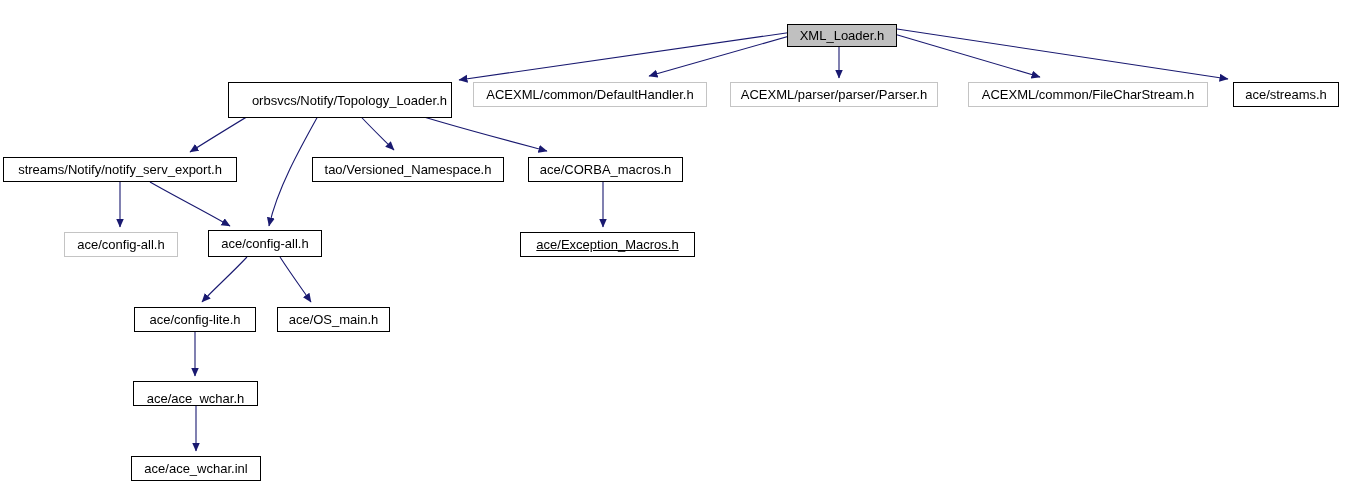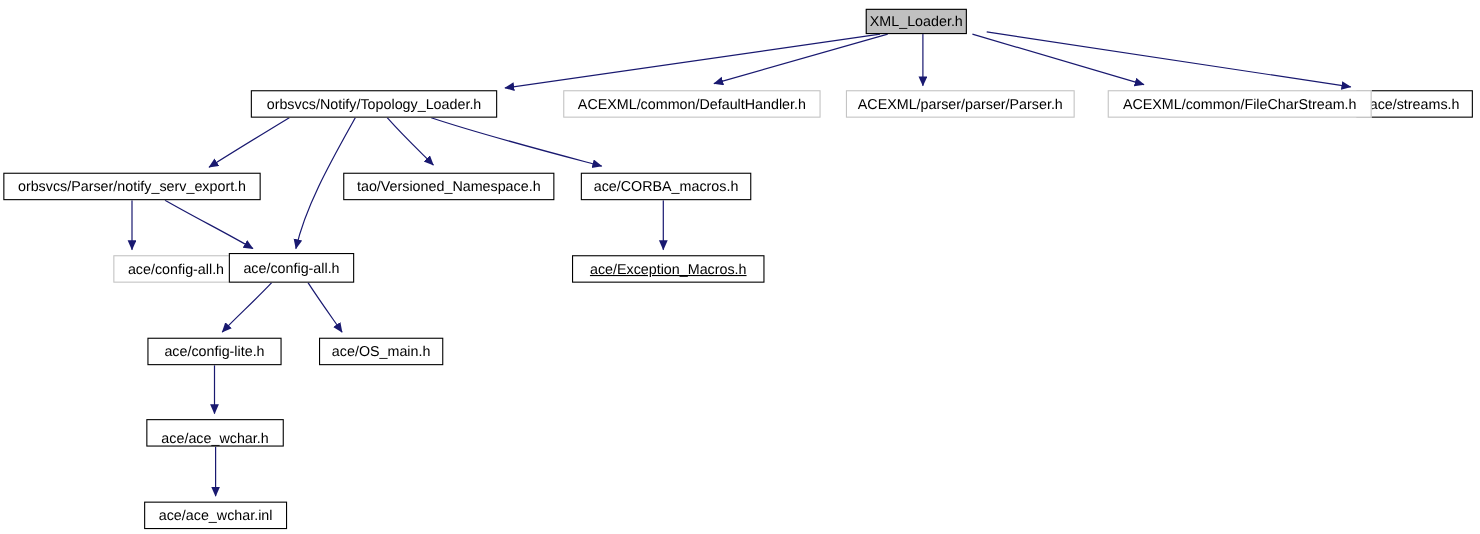"XML_Loader.h" div.node { top: 8px -> 24px; width: 92px -> 110px }
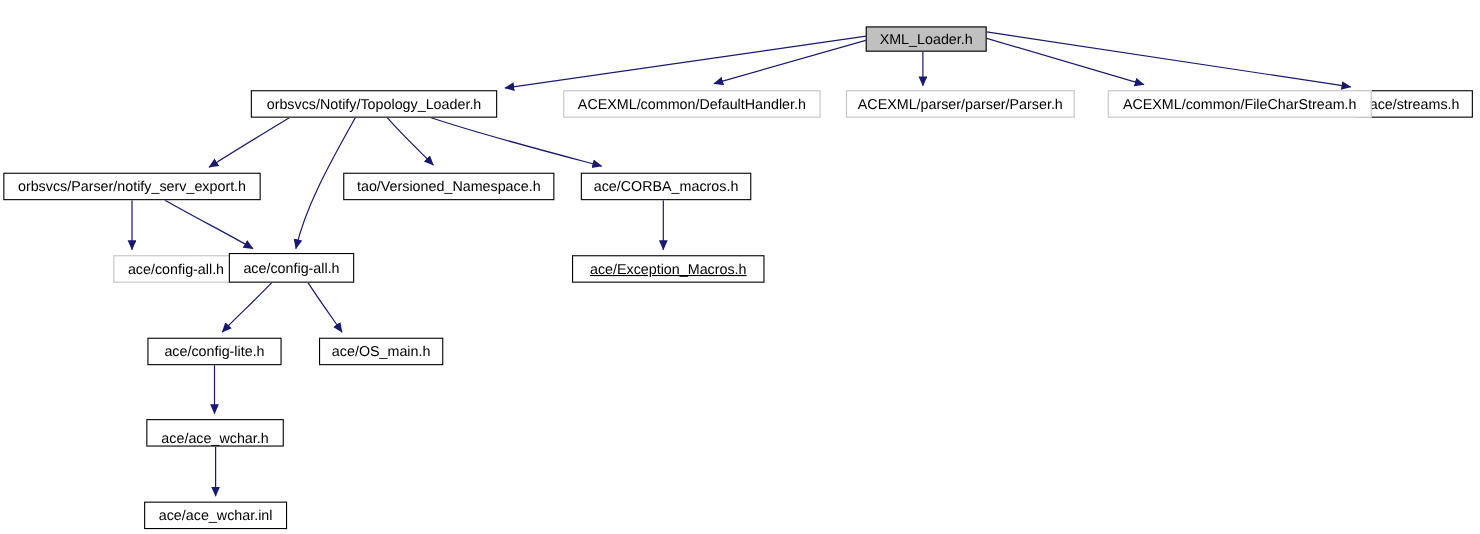"orbsvcs/Notify/Topology_Loader.h" div.node { height: 25px -> 36px; justify-content: none -> flex-end }
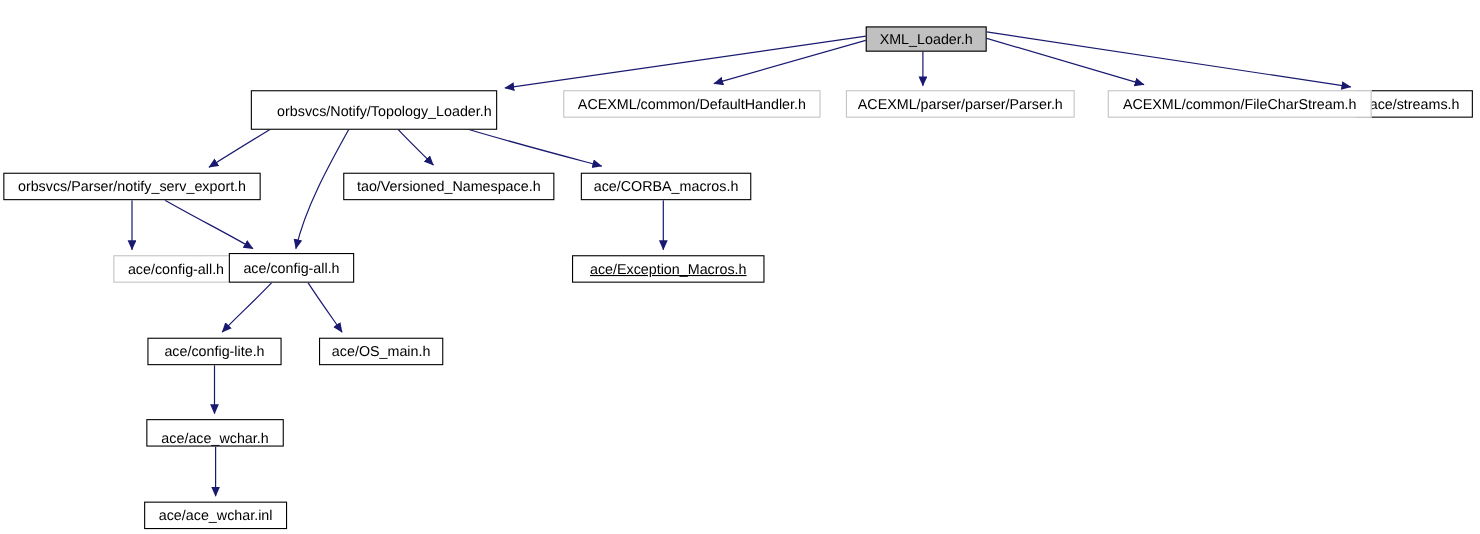"ACEXML/common/DefaultHandler.h" .node.muted { margin-left: 39px -> none }
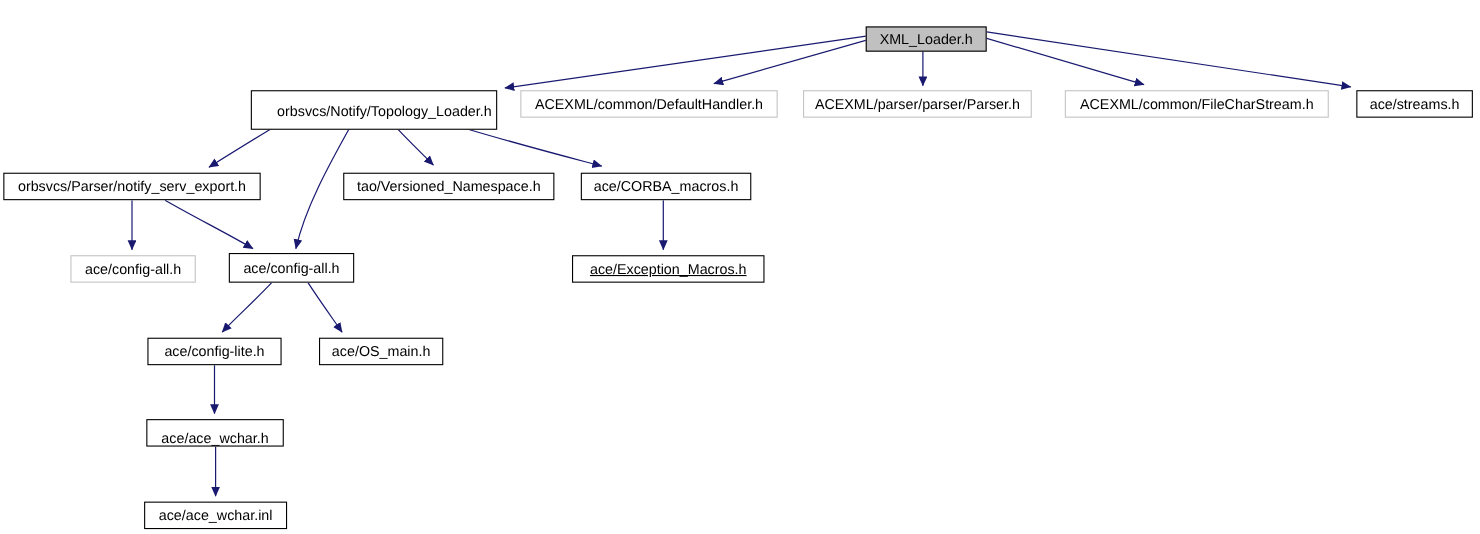"orbsvcs/Parser/notify_serv_export.h" span { text: orbsvcs/Parser/notify -> streams/Notify/notify }
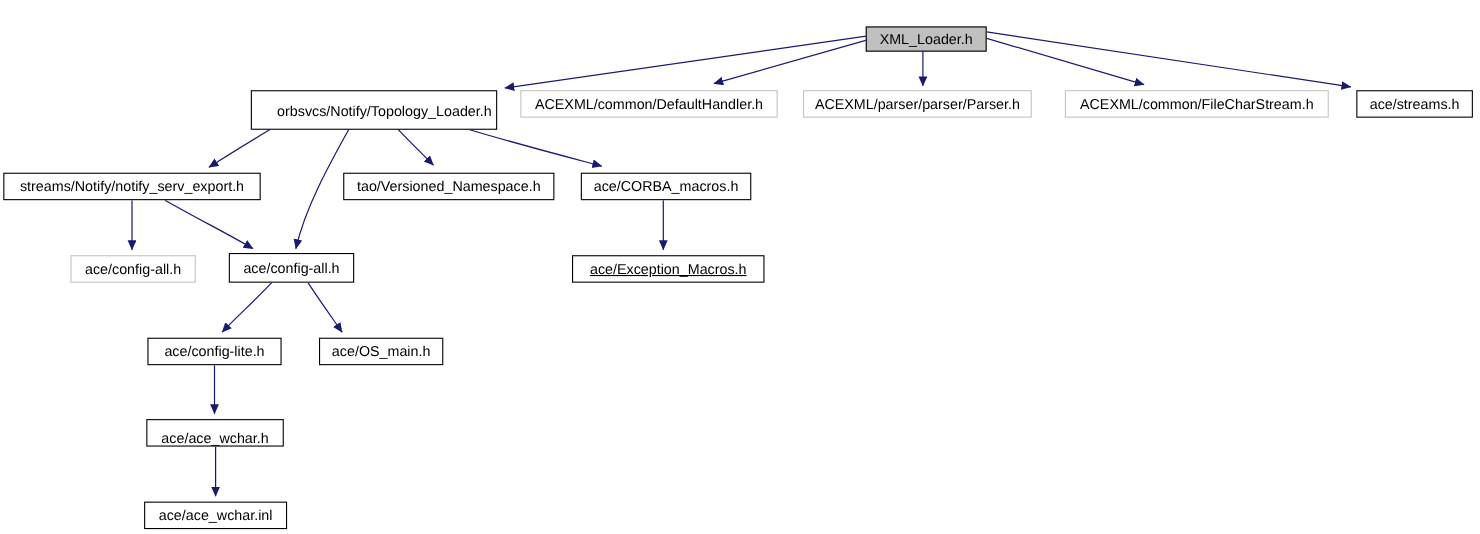"ace/OS_main.h" div.node { margin-left: 13px -> none }
